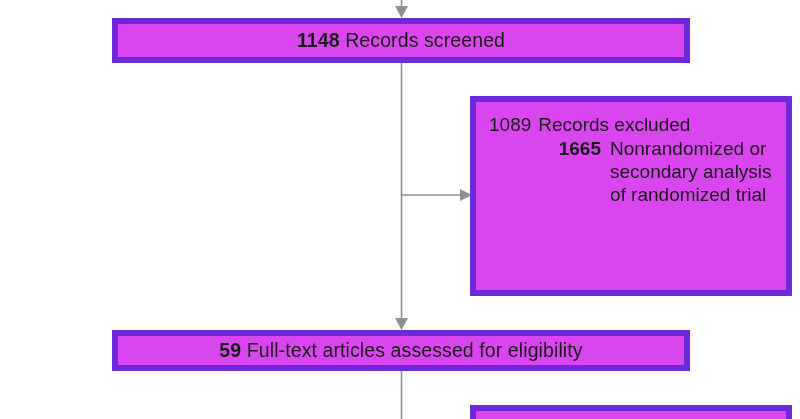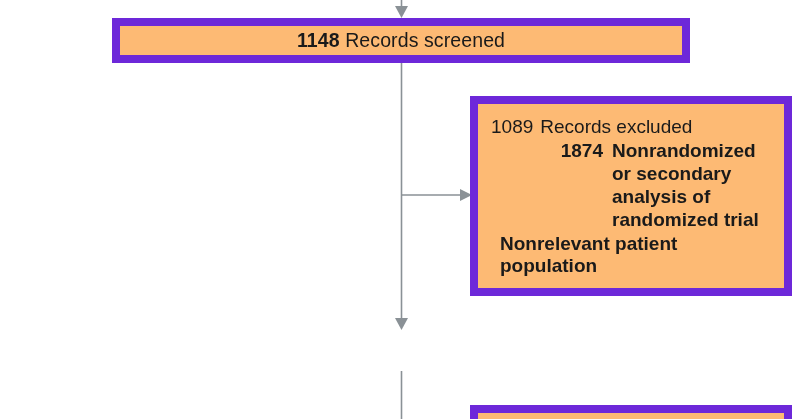"1148 Records screened" .flow-box { background: #fdba74 -> #d946ef; border: 8px solid #6d28d9 -> 6px solid #6d28d9 }
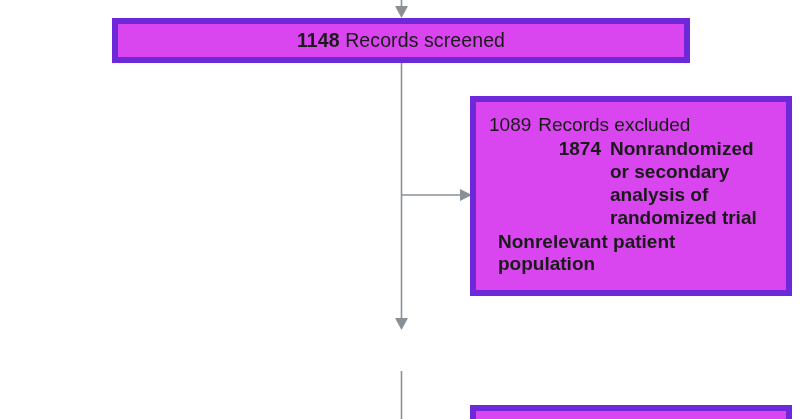"1874" span.num { text: 1874 -> 1665 }
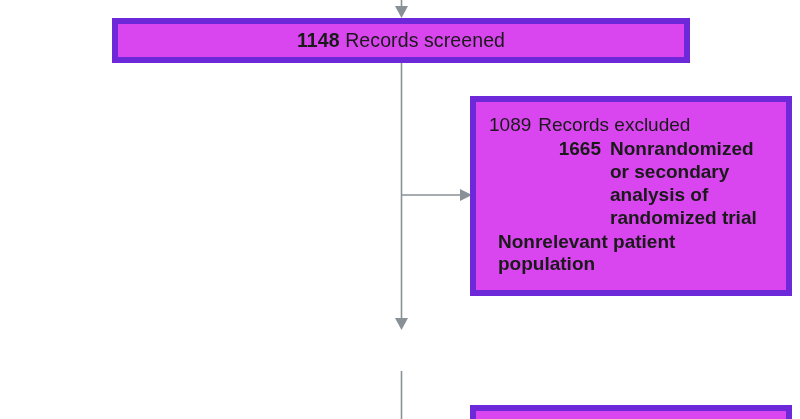"Nonrandomized or secondary analysis of" .excl-row .lbl { font-weight: bold -> normal }
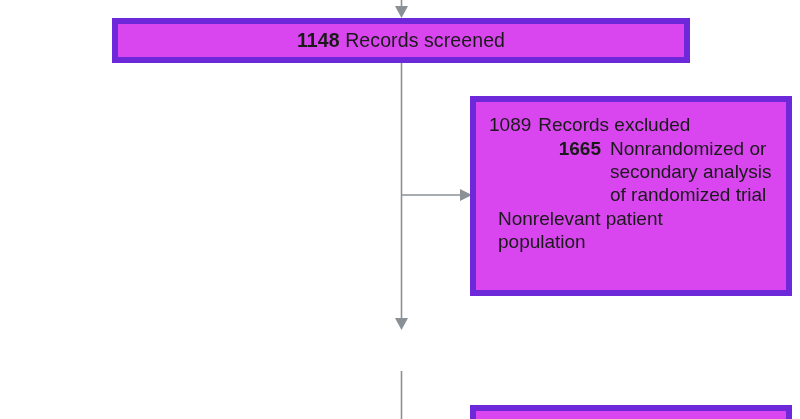"Nonrelevant patient population" span.lbl { html: <span>Nonrelevant patient population</span> -> none }
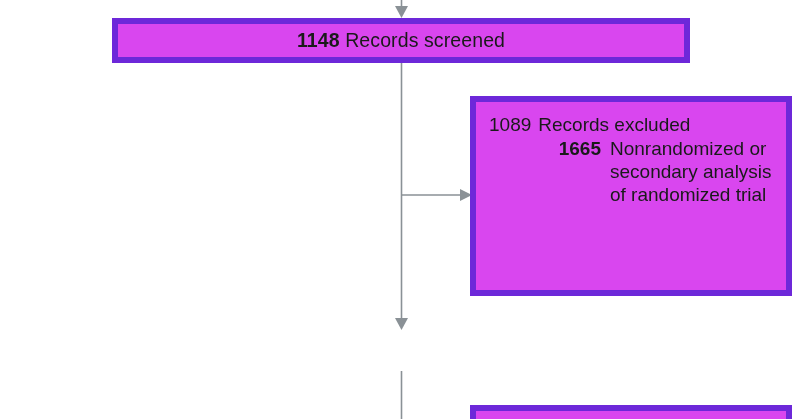"59 Full-text articles assessed for" div.flow-box { html: none -> <div> <div> <span>59</span> <span>Full-text articles assessed for eligibility</span> </div> </div> }
